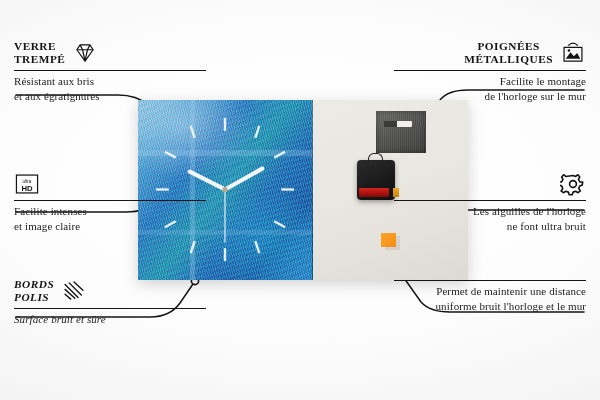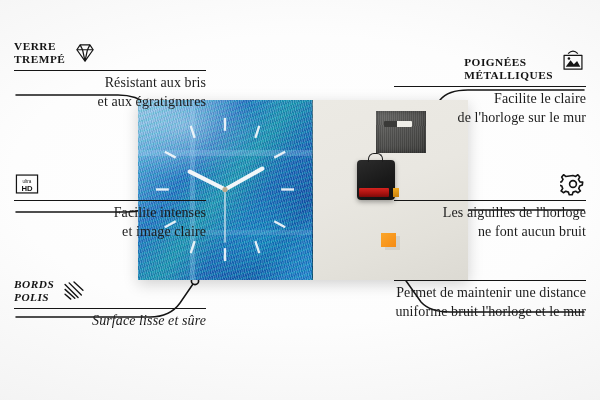"POIGNÉES" .feat.right .title { margin-top: 16px -> none; text-align: left -> center }
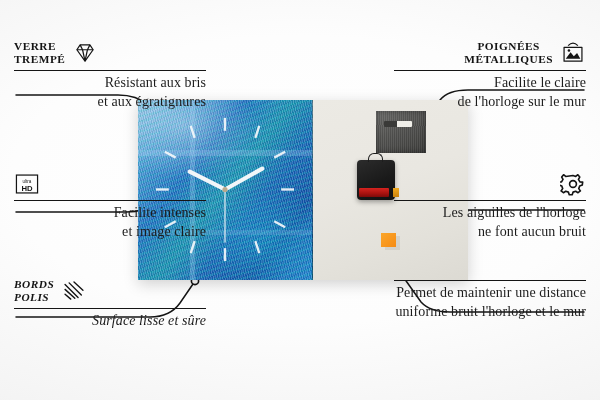"Résistant aux bris" .feat .desc { font-size: 14px -> 11px; text-align: right -> none }
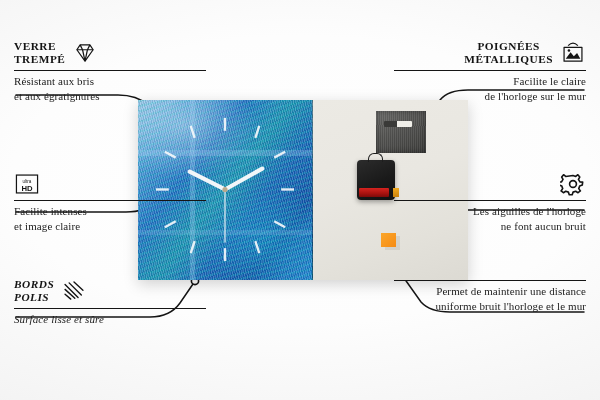"Facilite le claire" div.desc { text: claire -> montage }
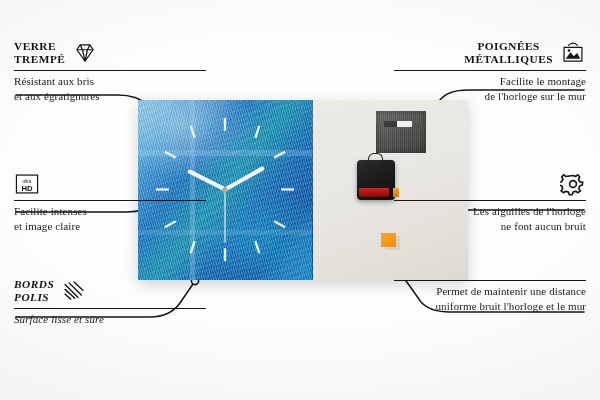"Les aiguilles de l'horloge" div.desc { text: aucun -> ultra }
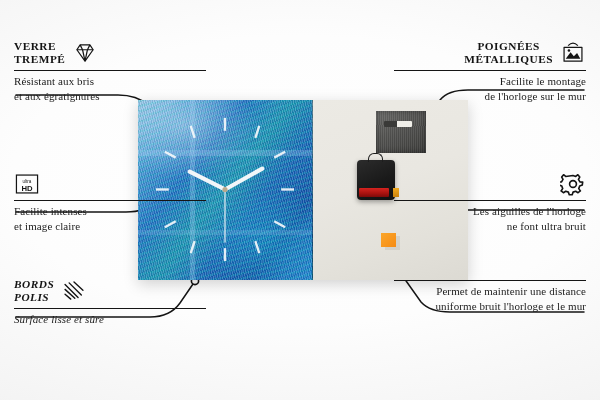"Surface lisse et sûre" div.desc { text: lisse -> bruit }
